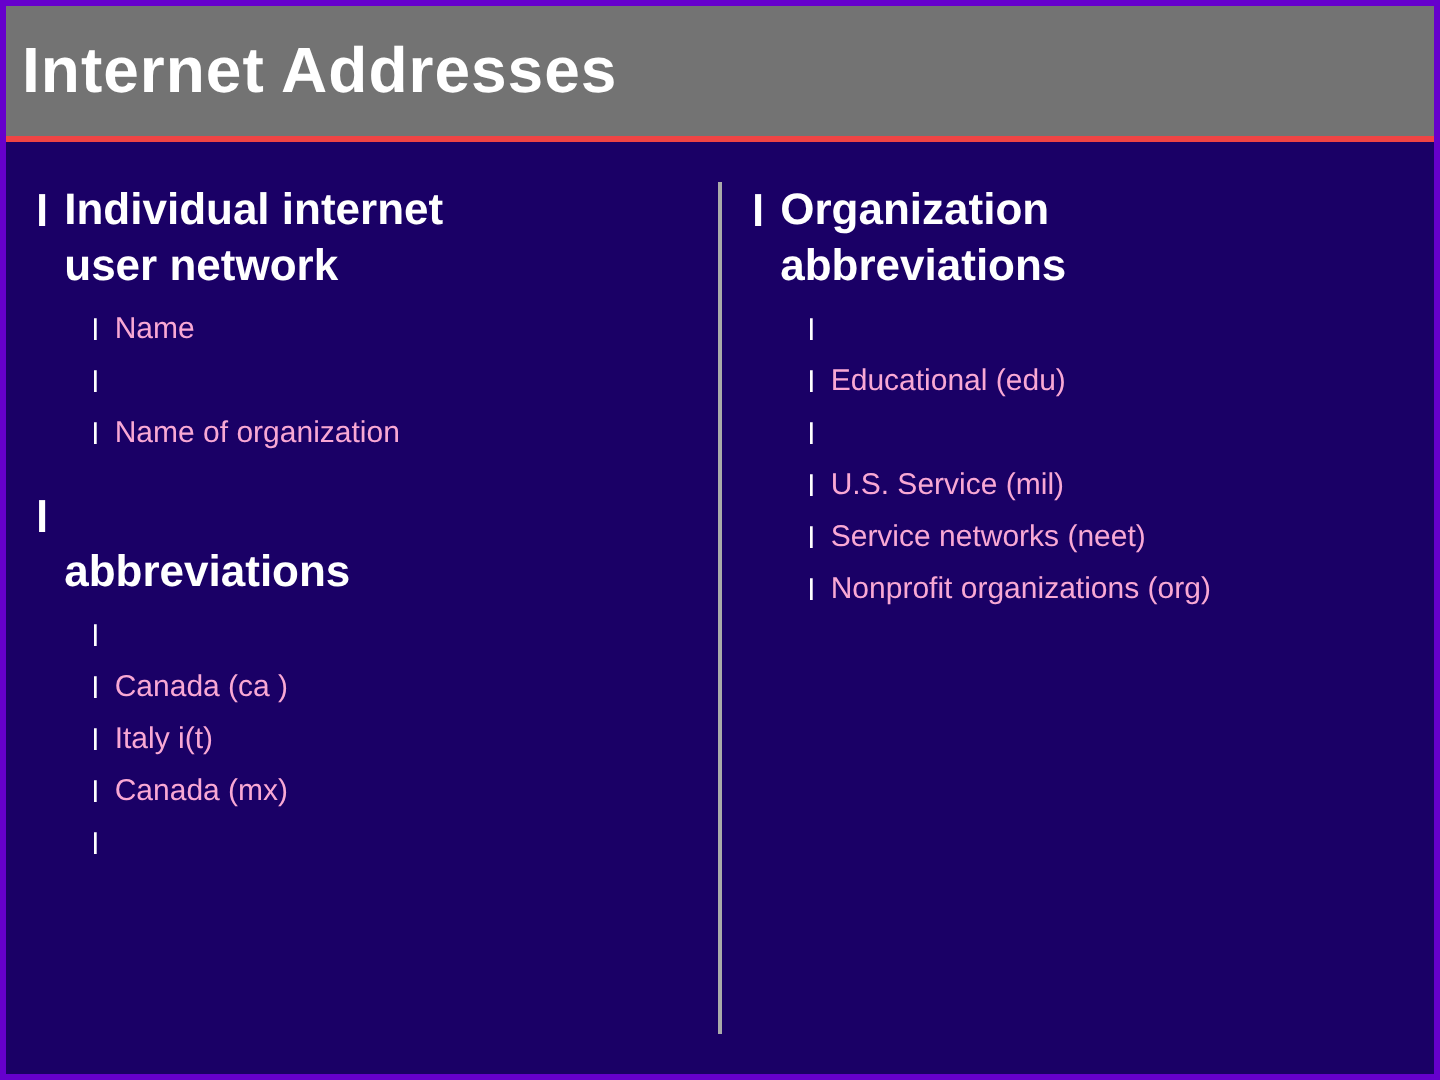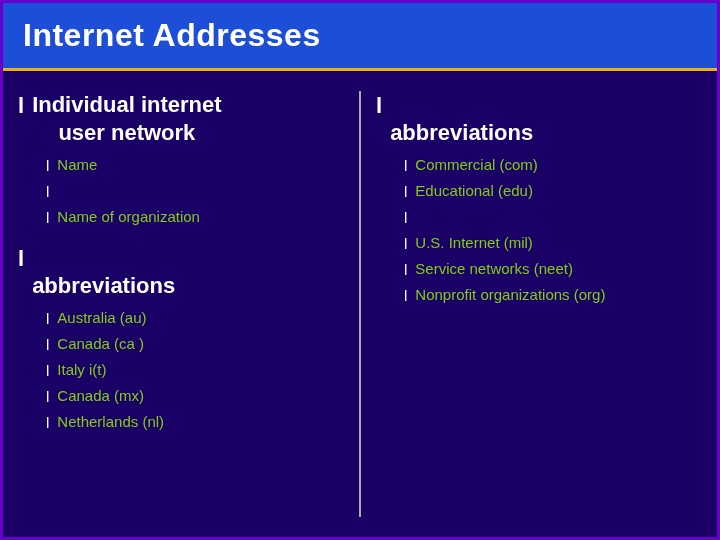"Internet Addresses" .header { background: #1d4ed8 -> #737373; border-bottom: 3px solid #eab308 -> 3px solid #ef4444; padding: 14px 20px 14px 20px -> 14px 20px 14px 8px }
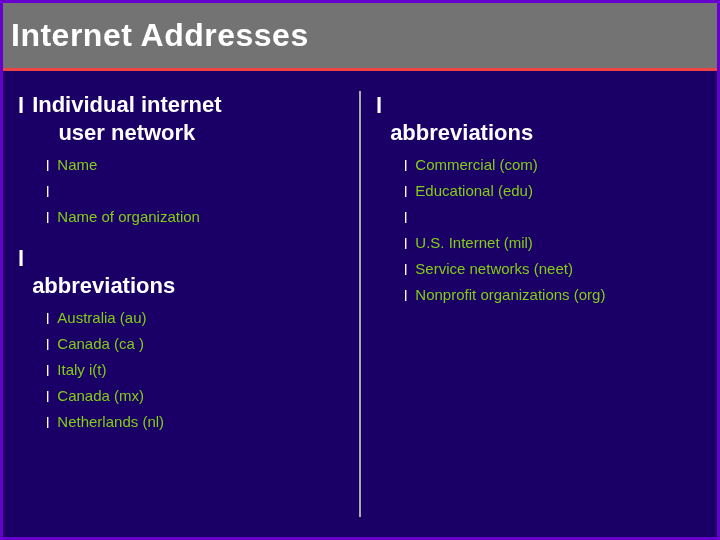"Individual internet" .section-title-text { text-align: center -> none }
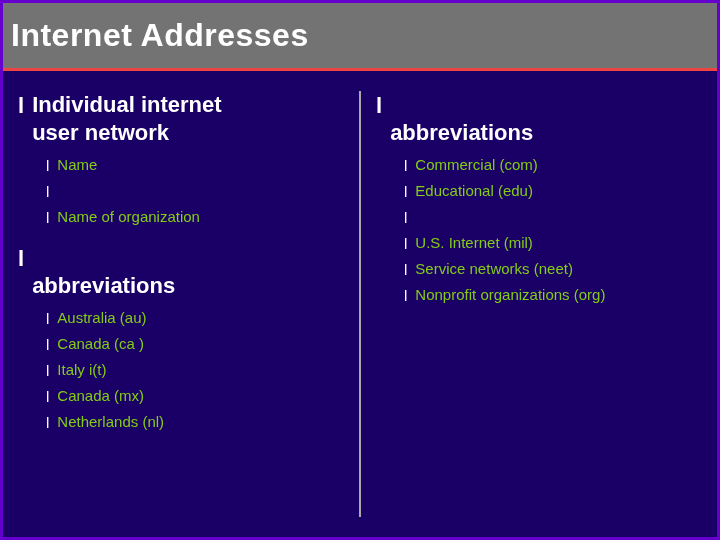"Organization" span { html: none -> <span>Organization</span> }
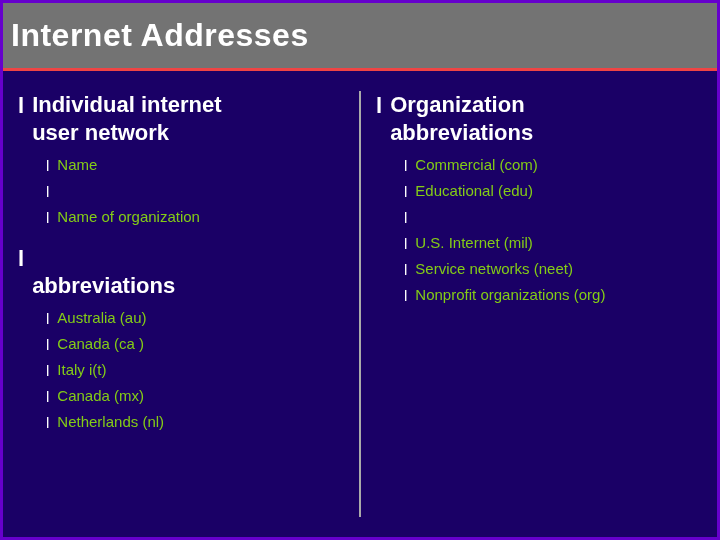"Name" .sub-text { color: #84cc16 -> #f9a8d4 }
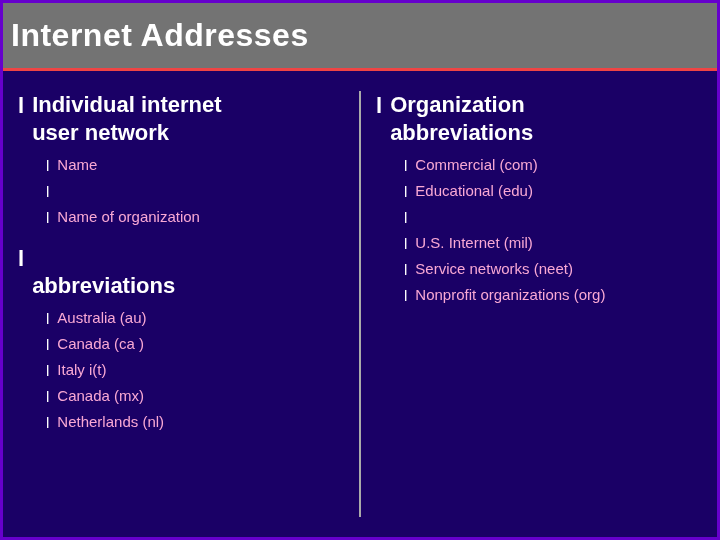"Commercial (com)" span.sub-text { html: <span>Commercial (com)</span> -> none }
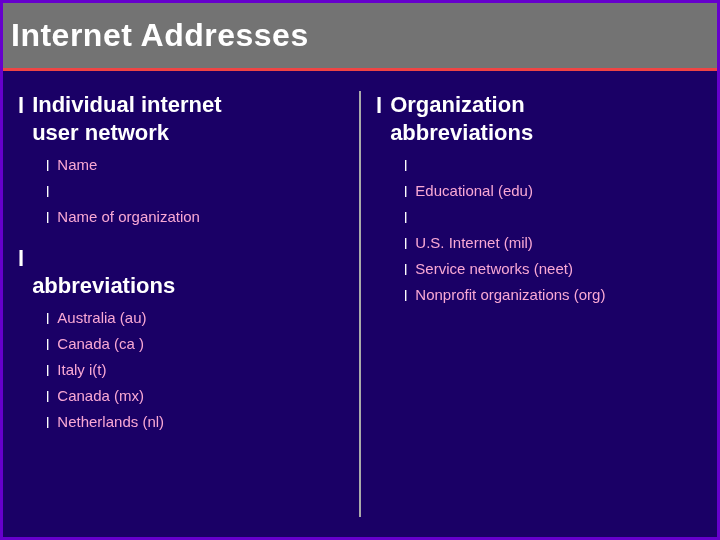"U.S. Internet (mil)" span.sub-text { text: Internet -> Service }
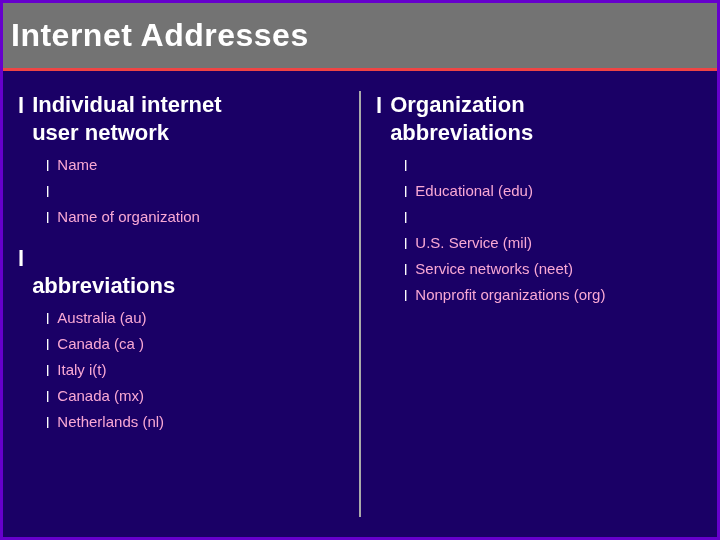"Australia (au)" span.sub-text { html: <span>Australia (au)</span> -> none }
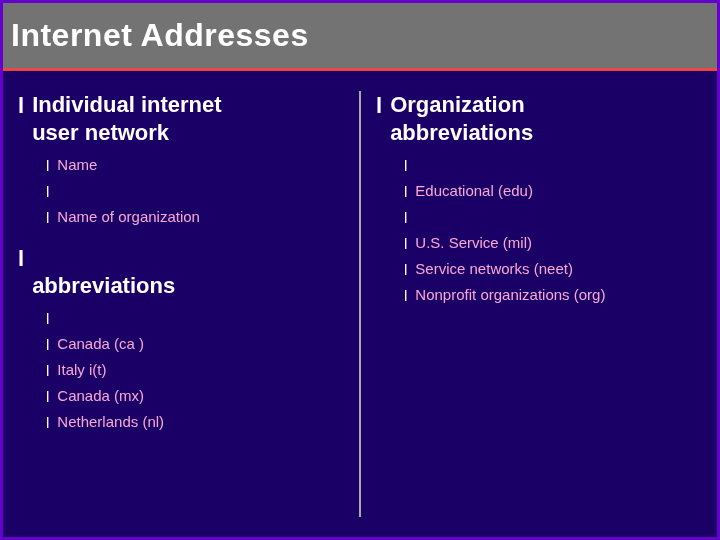"Netherlands (nl)" span.sub-text { html: <span>Netherlands (nl)</span> -> none }
